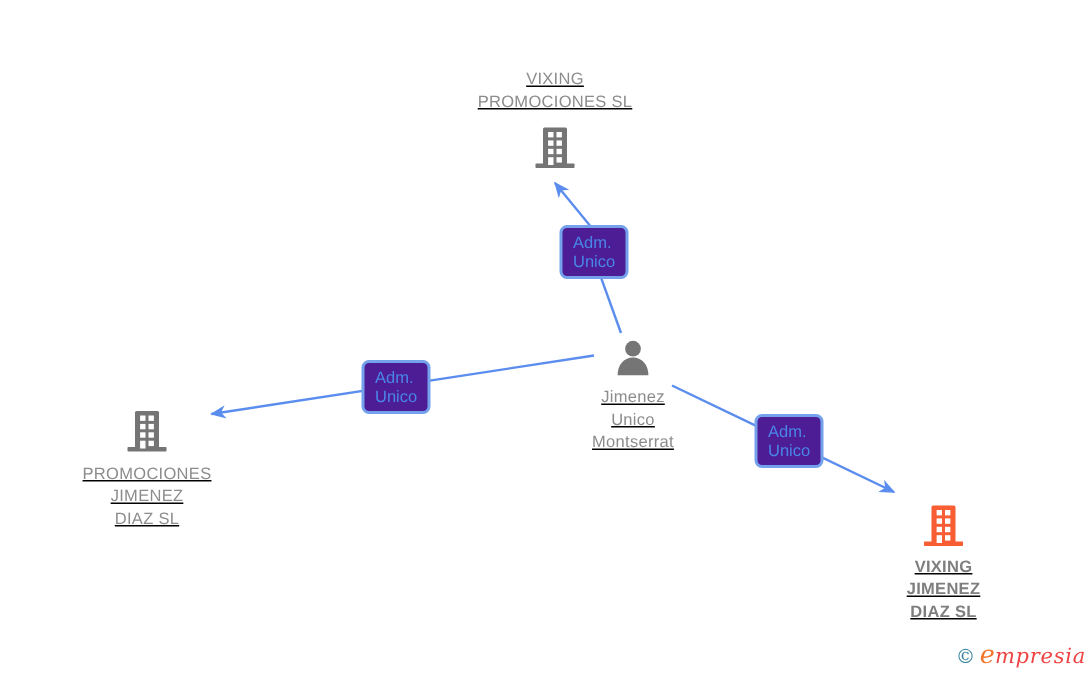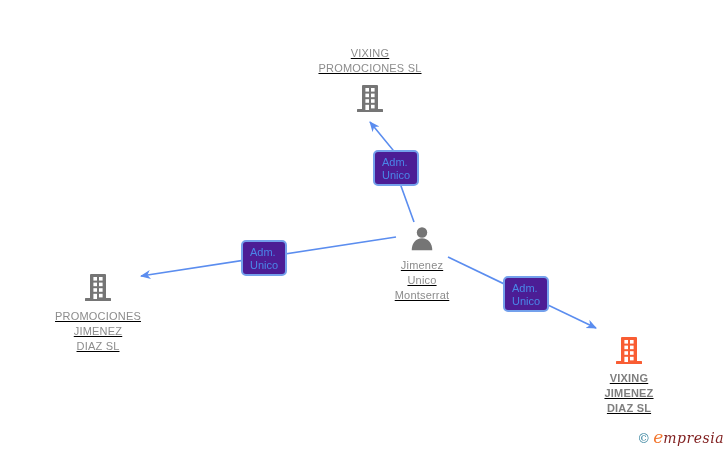"mpresia" .wm-rest { color: #7f1d1d -> #ef4444 }
